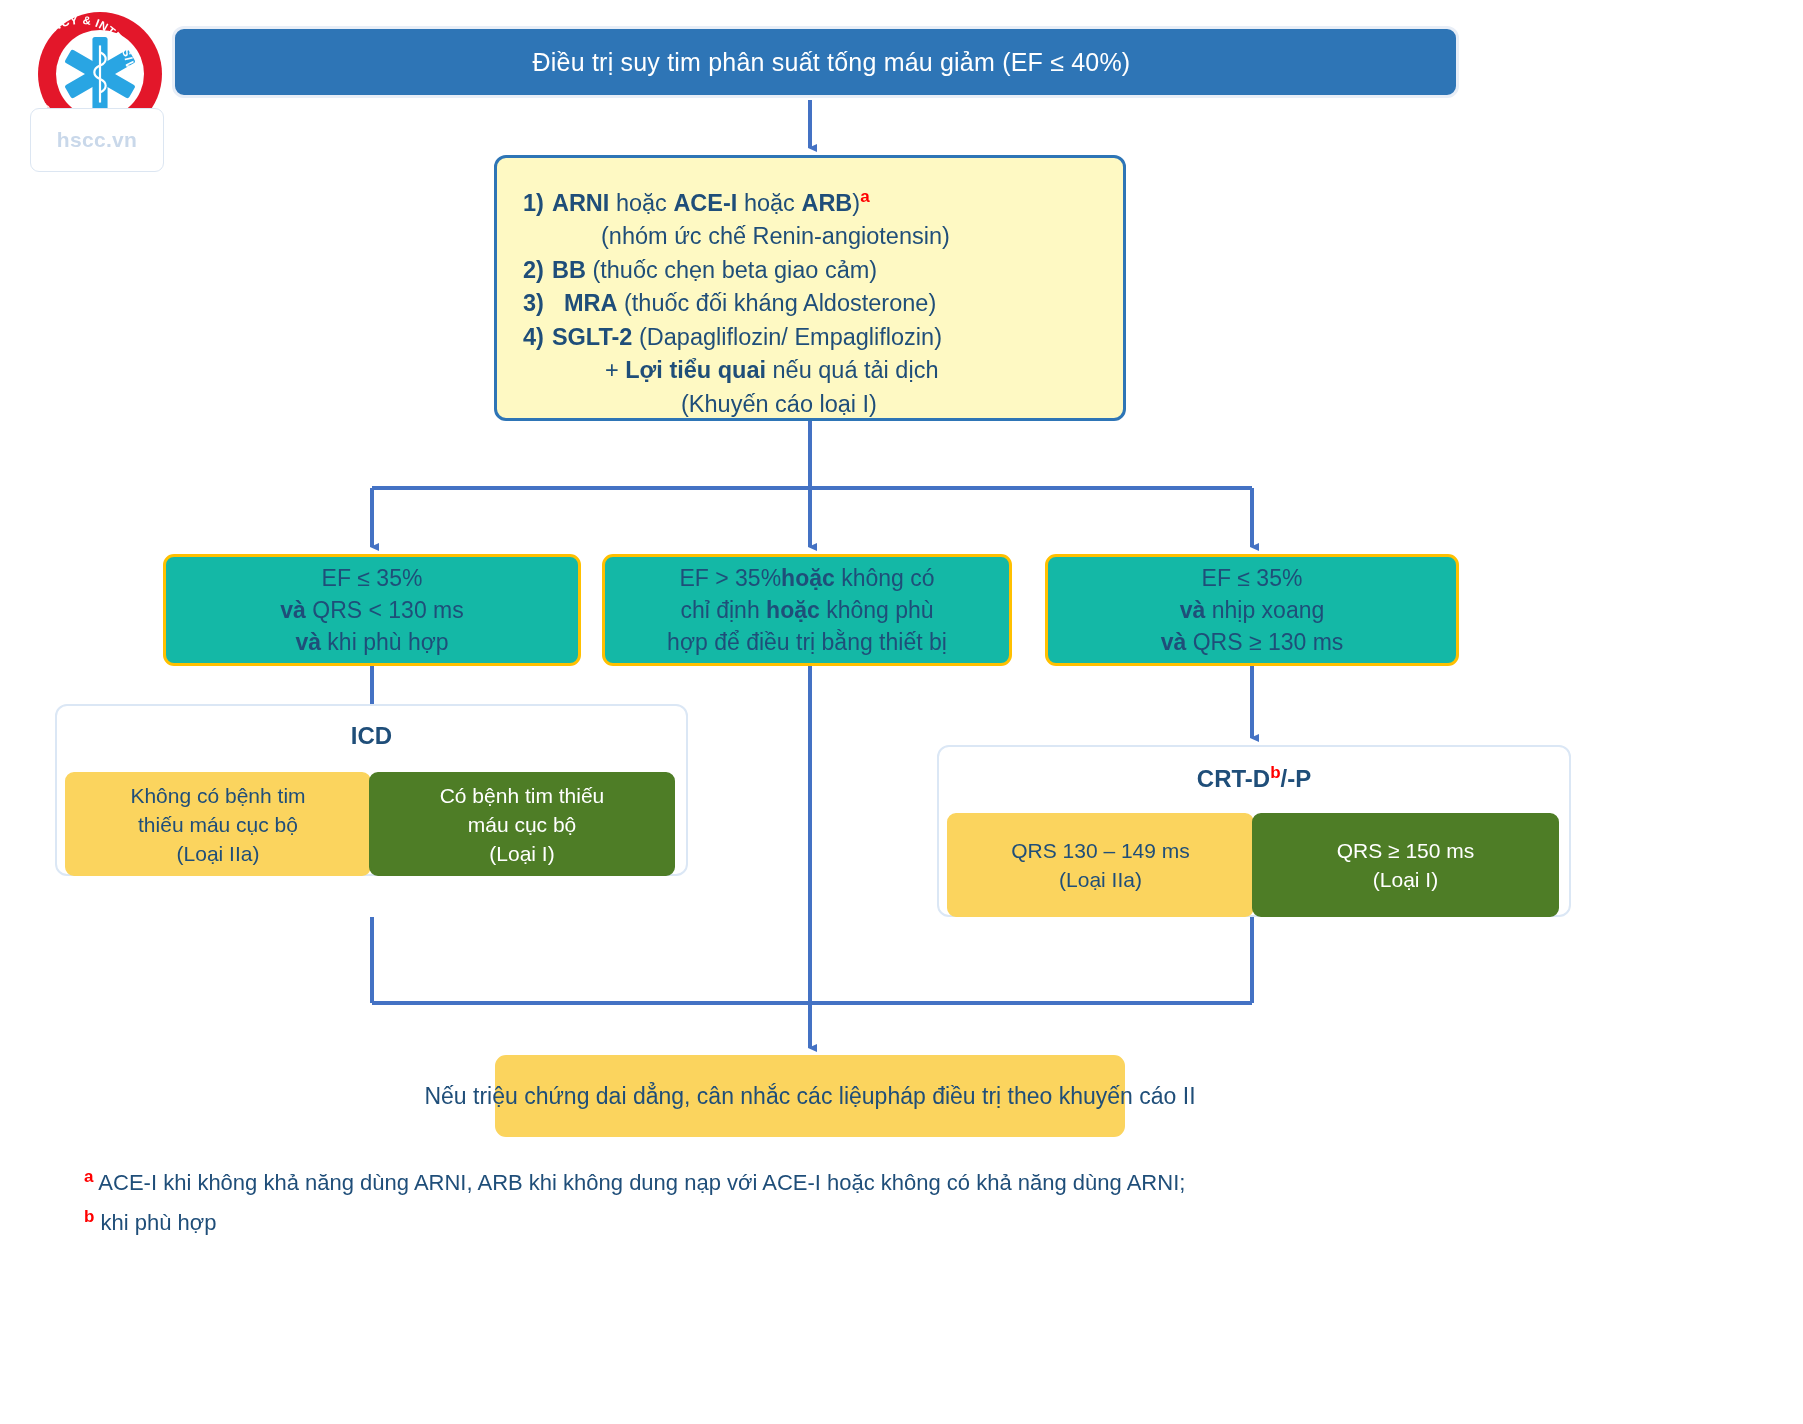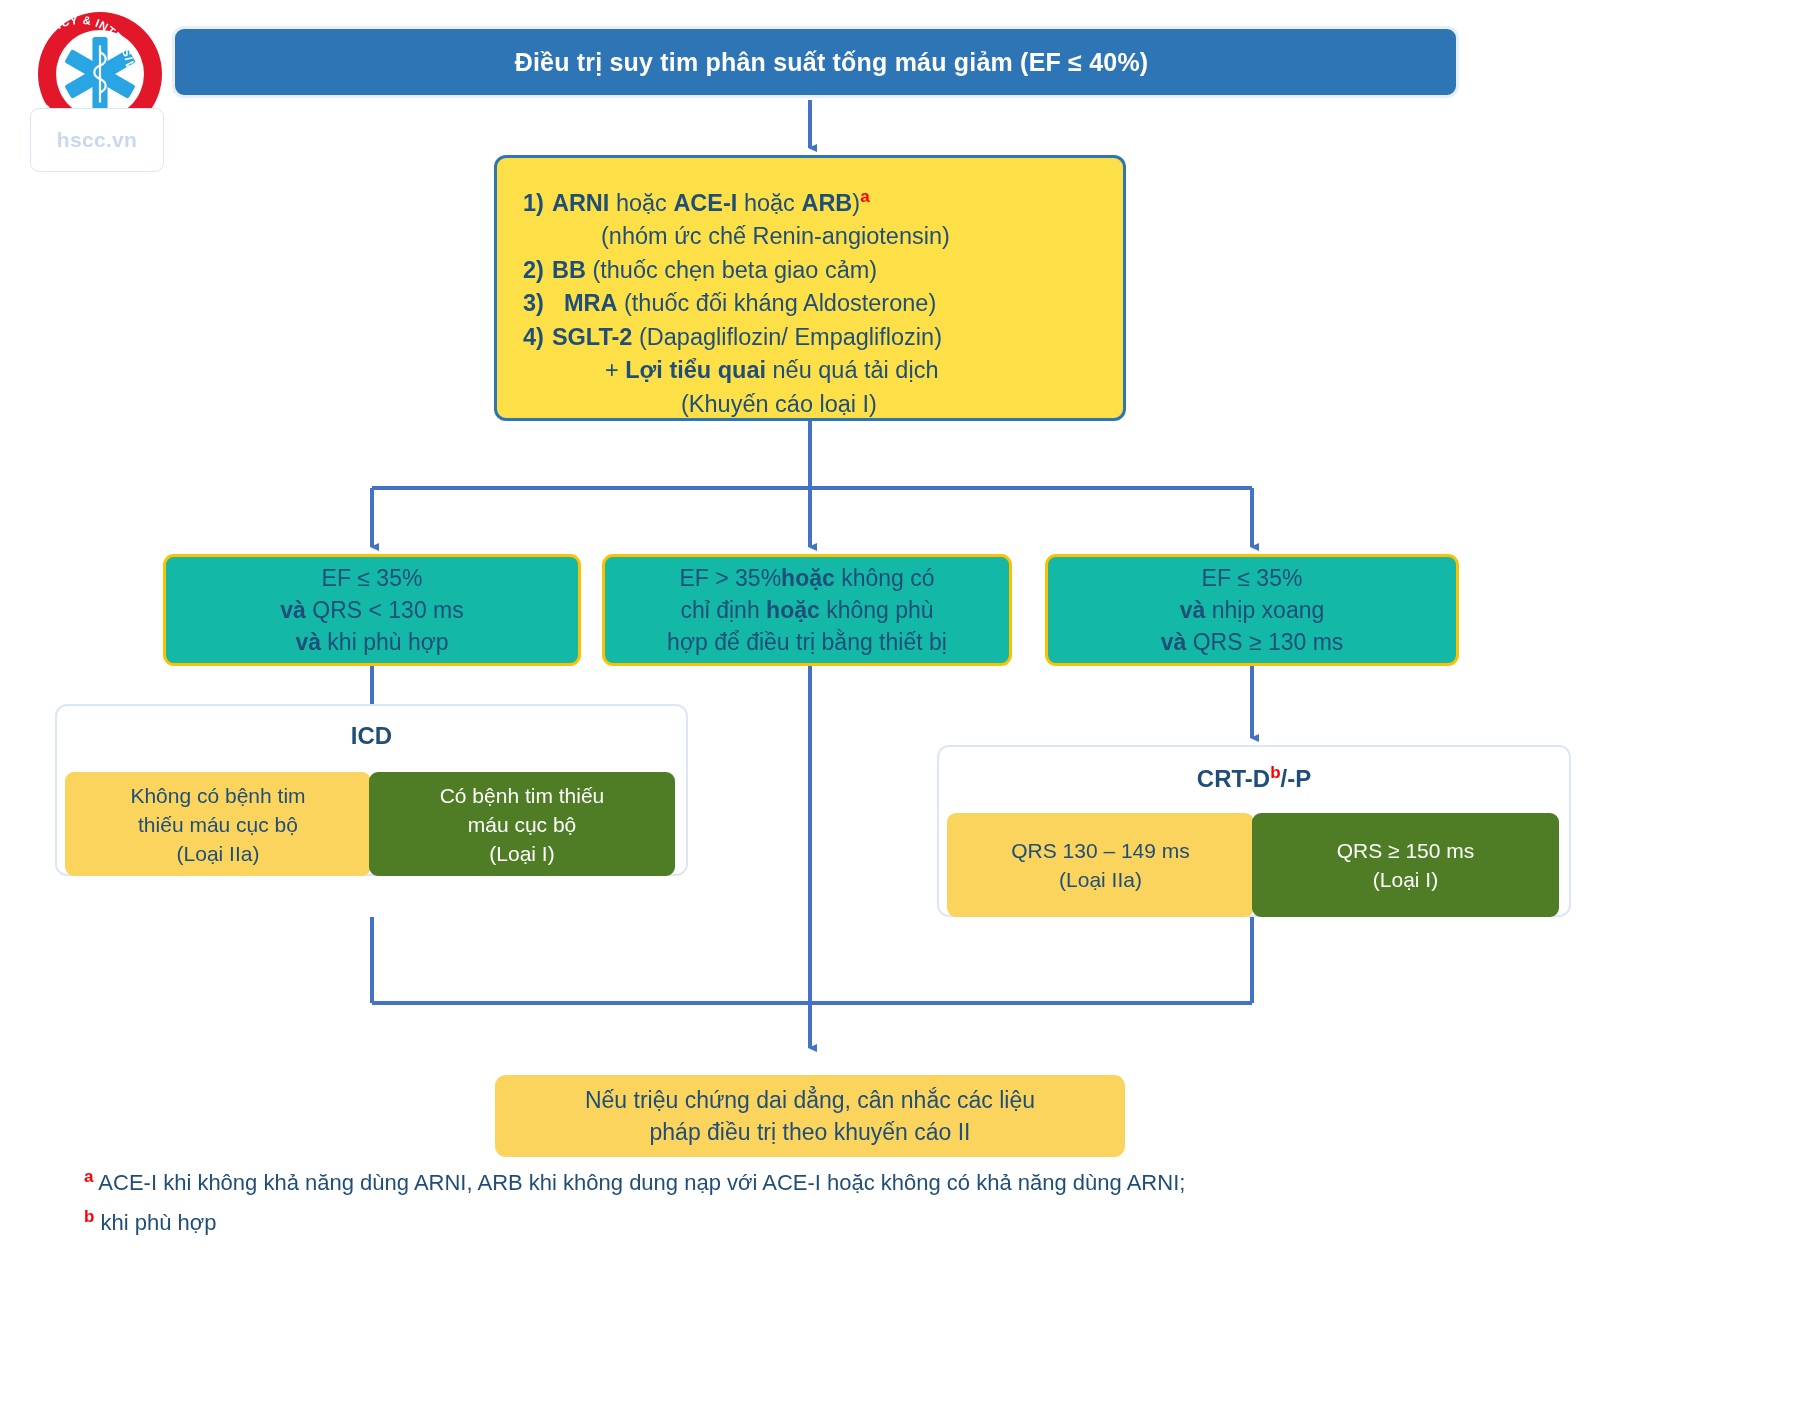"Điều trị suy tim phân" #title-bar .t { font-weight: bold -> normal }
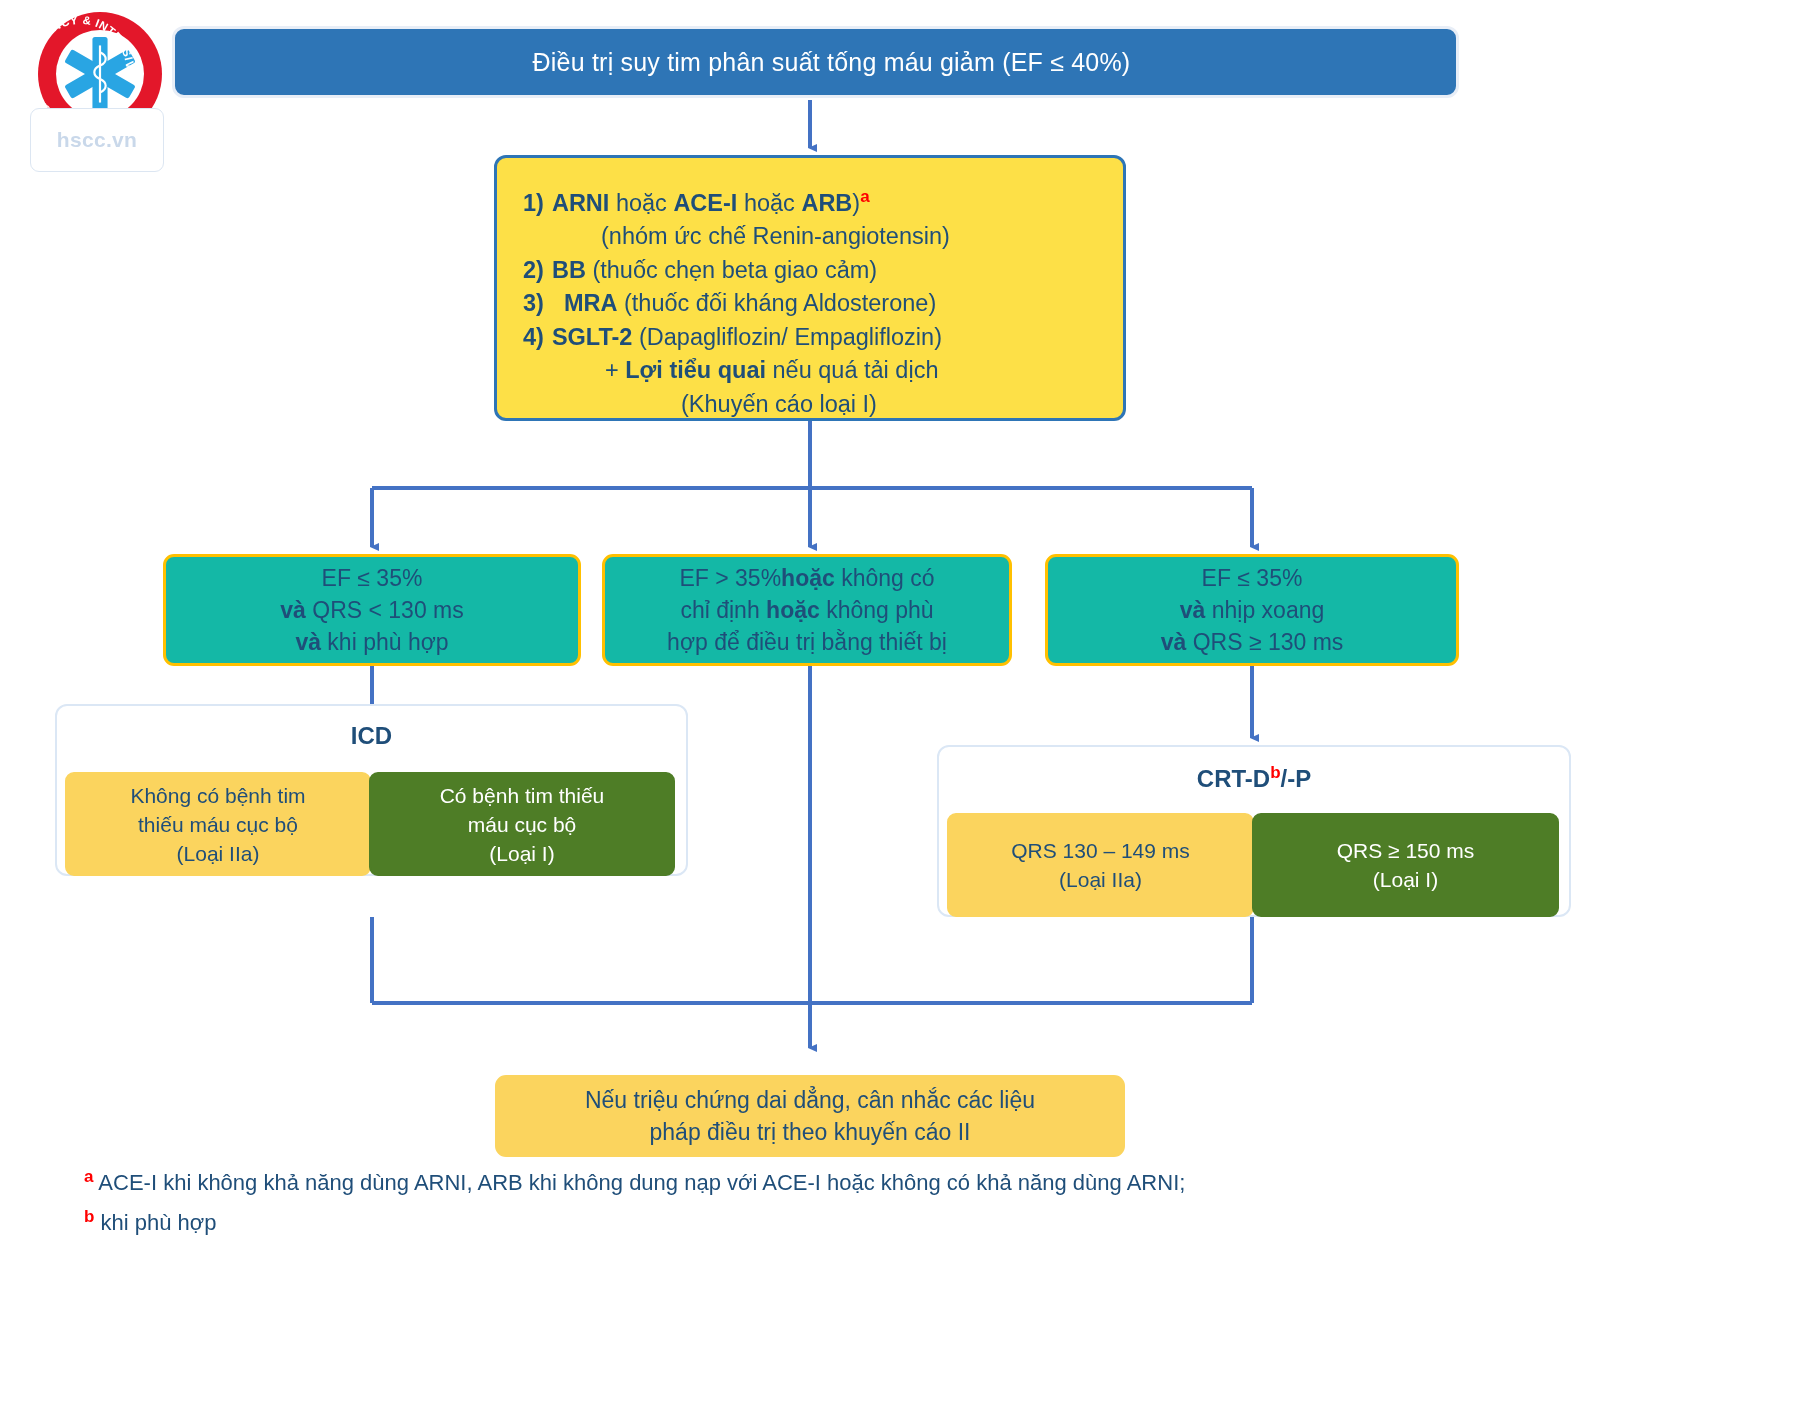"1) ARNI hoặc ACE-I hoặc" #main-box { background: #fde047 -> #fef9c3 }
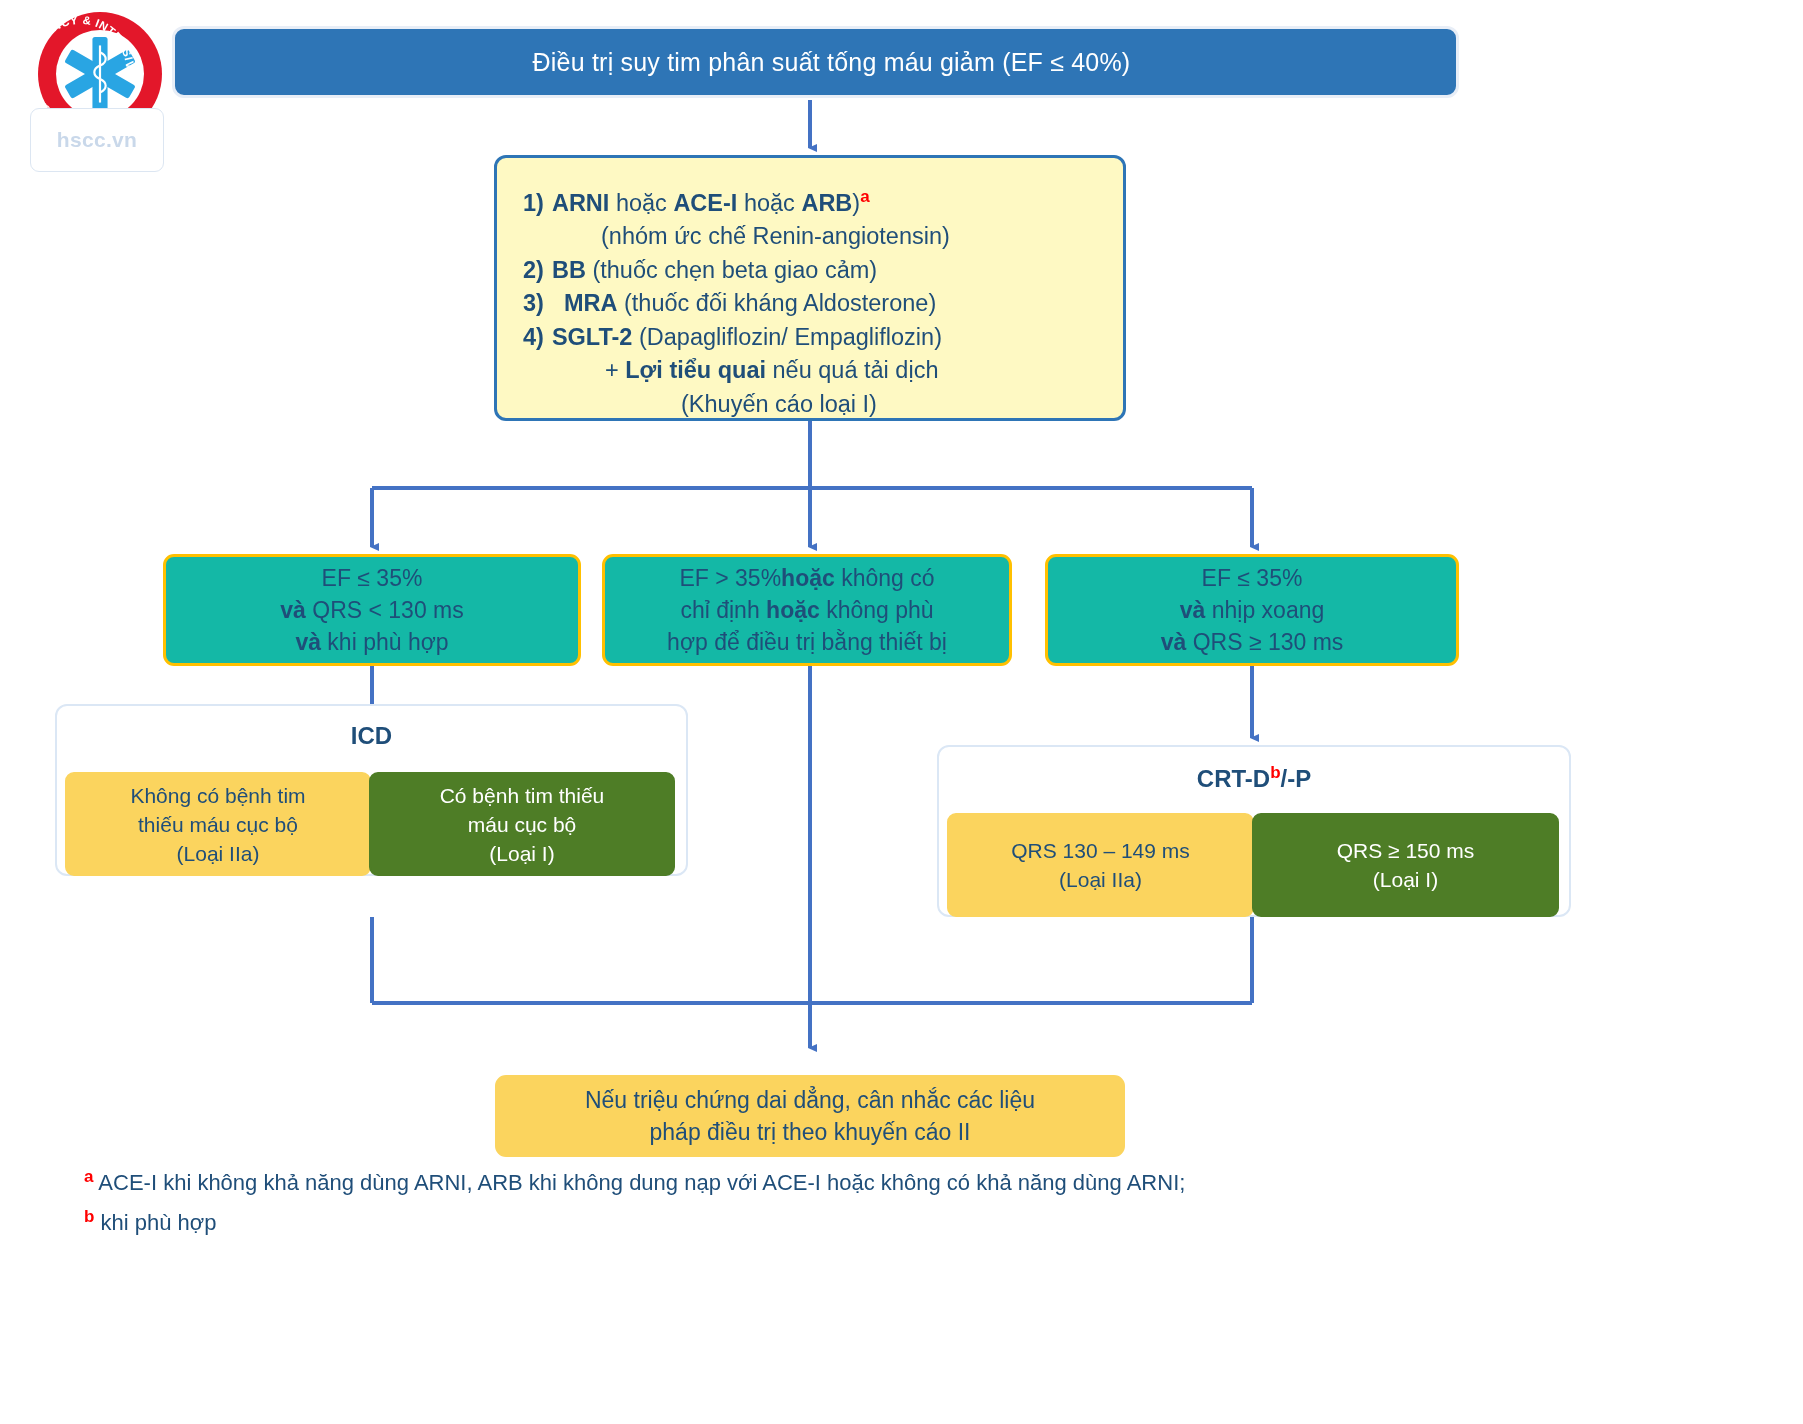"Nếu triệu chứng dai dẳng," #final-box { flex-direction: column -> none; margin-top: 20px -> none }
